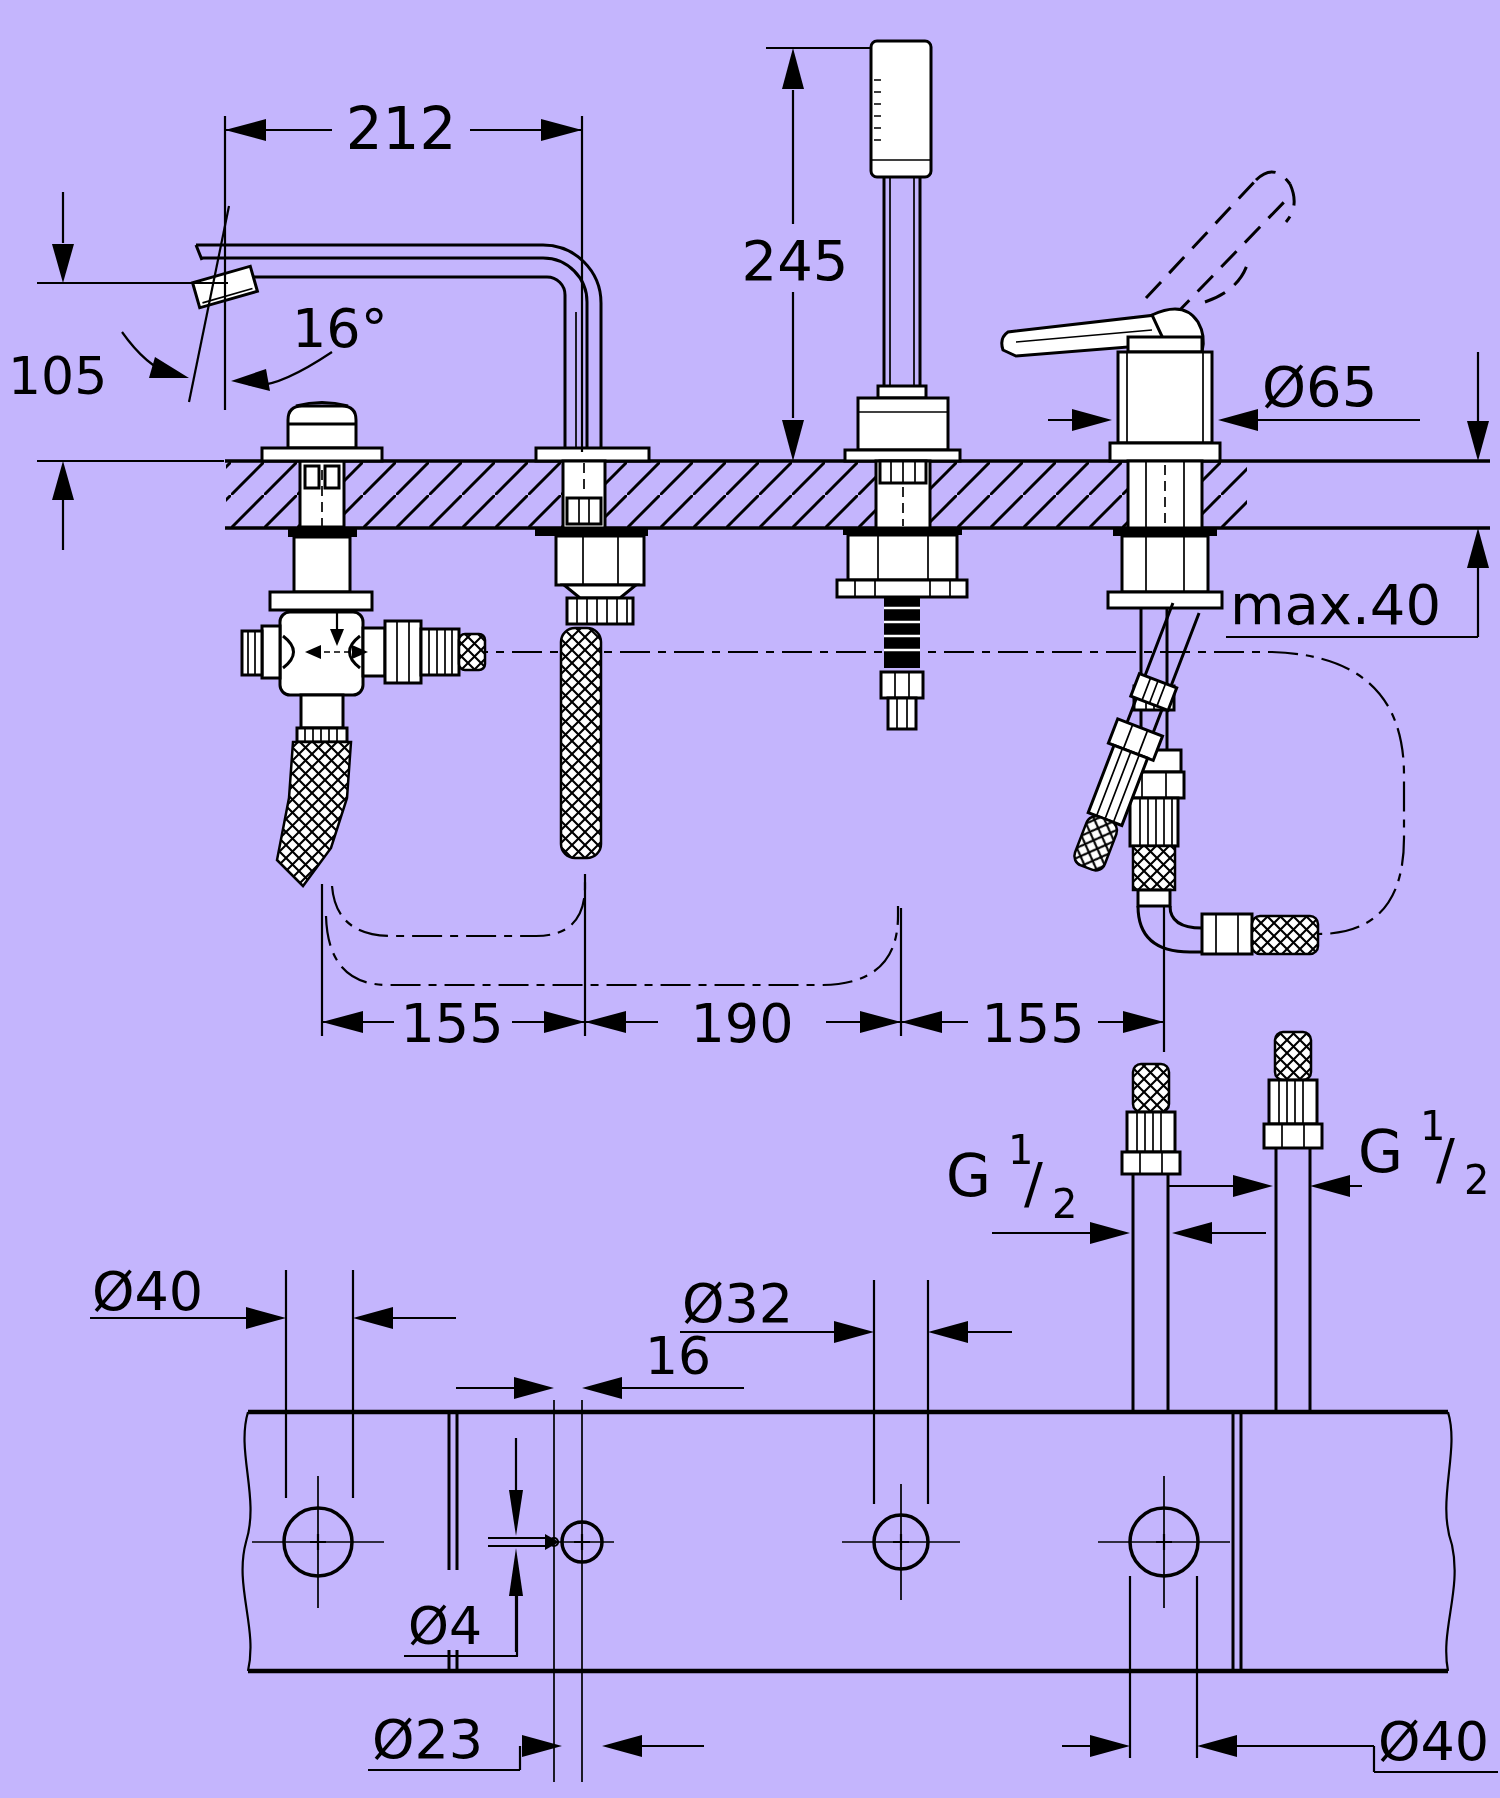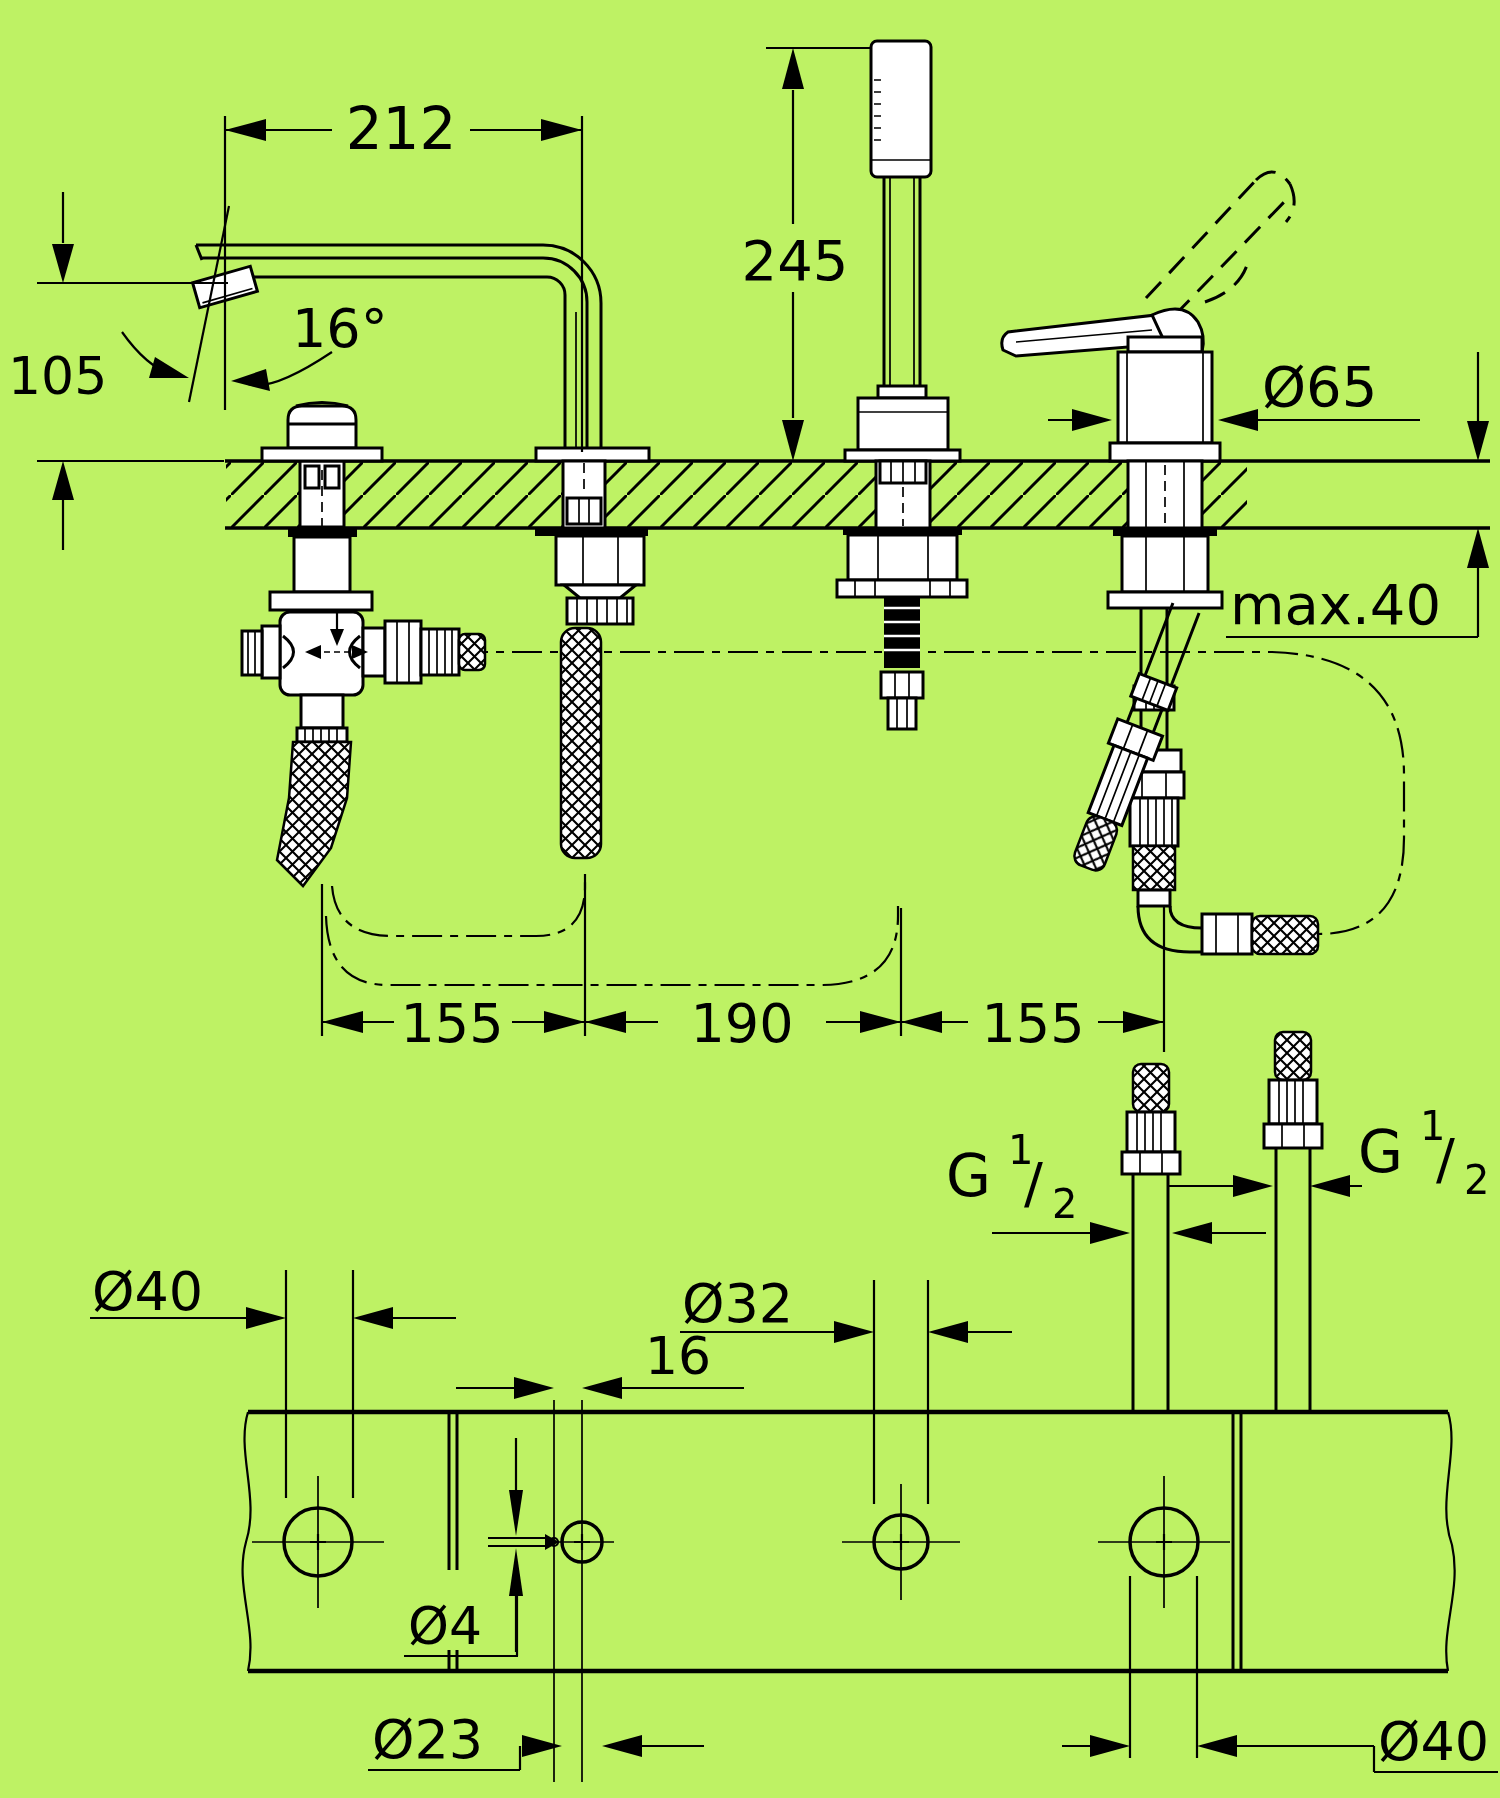"212" .page { background: #bef264 -> #c4b5fd }
